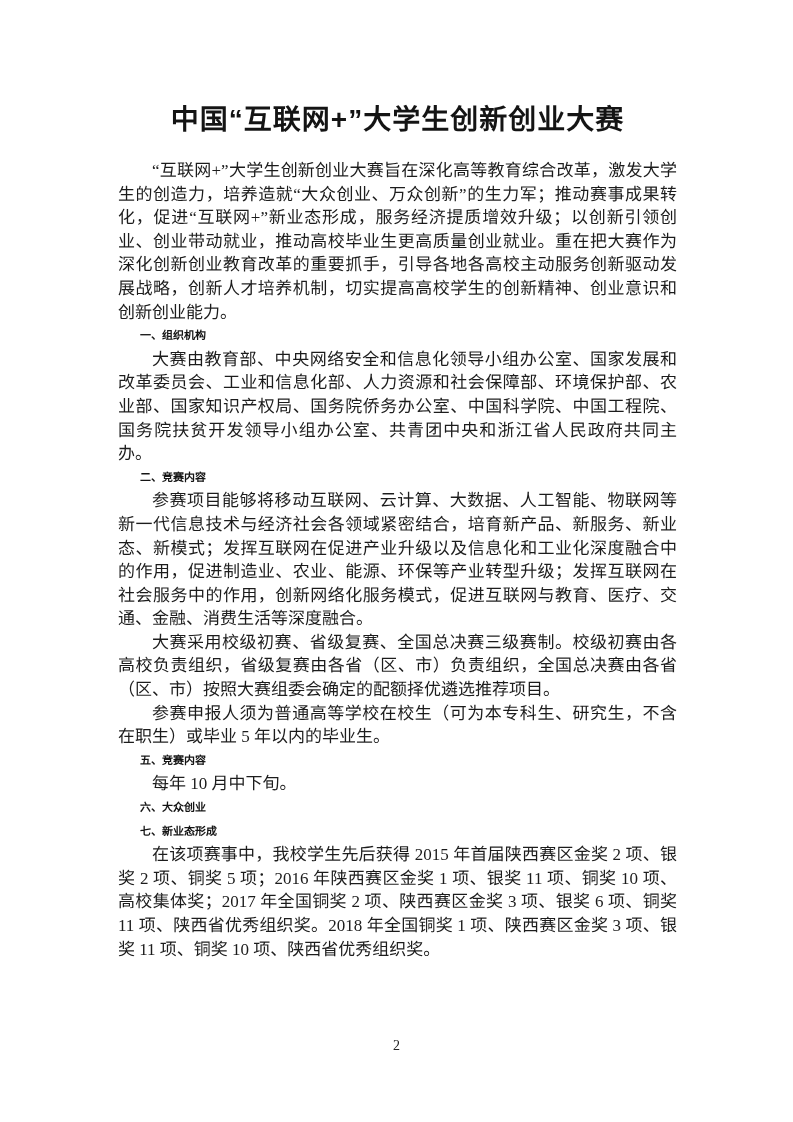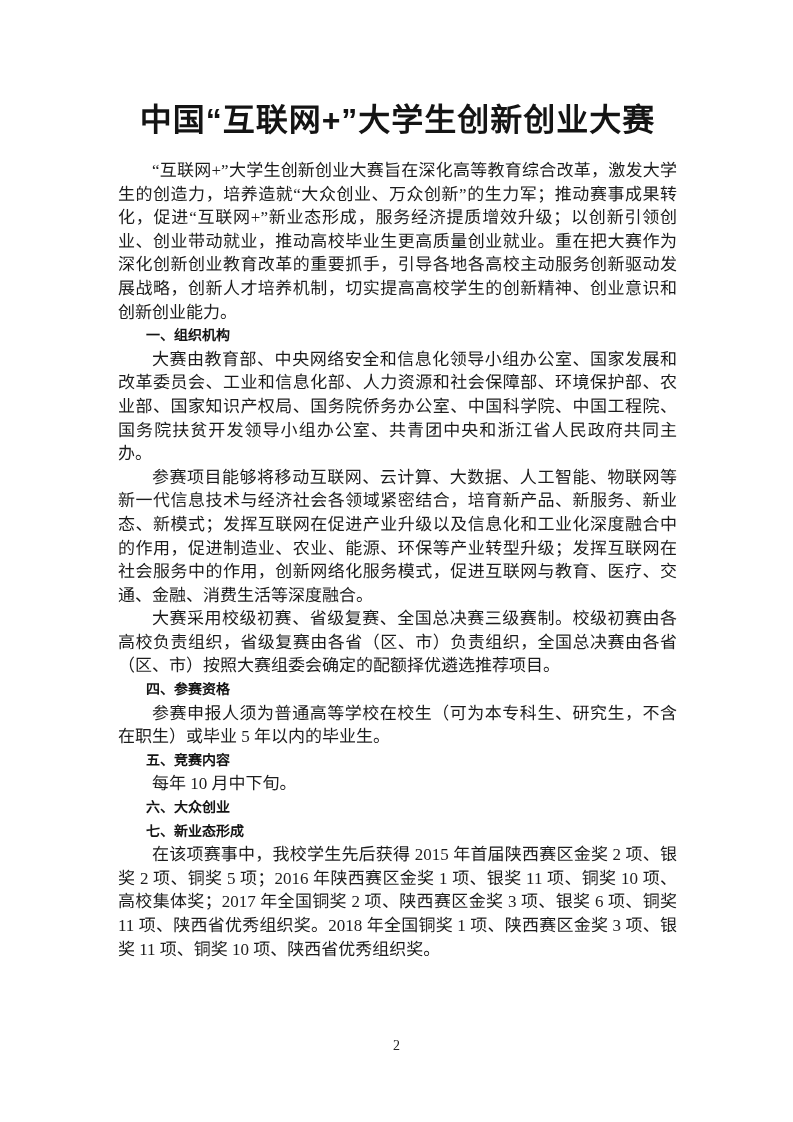"中国“互联网+”大学生创新创业大赛" .doc-title { font-size: 32px -> 28px }
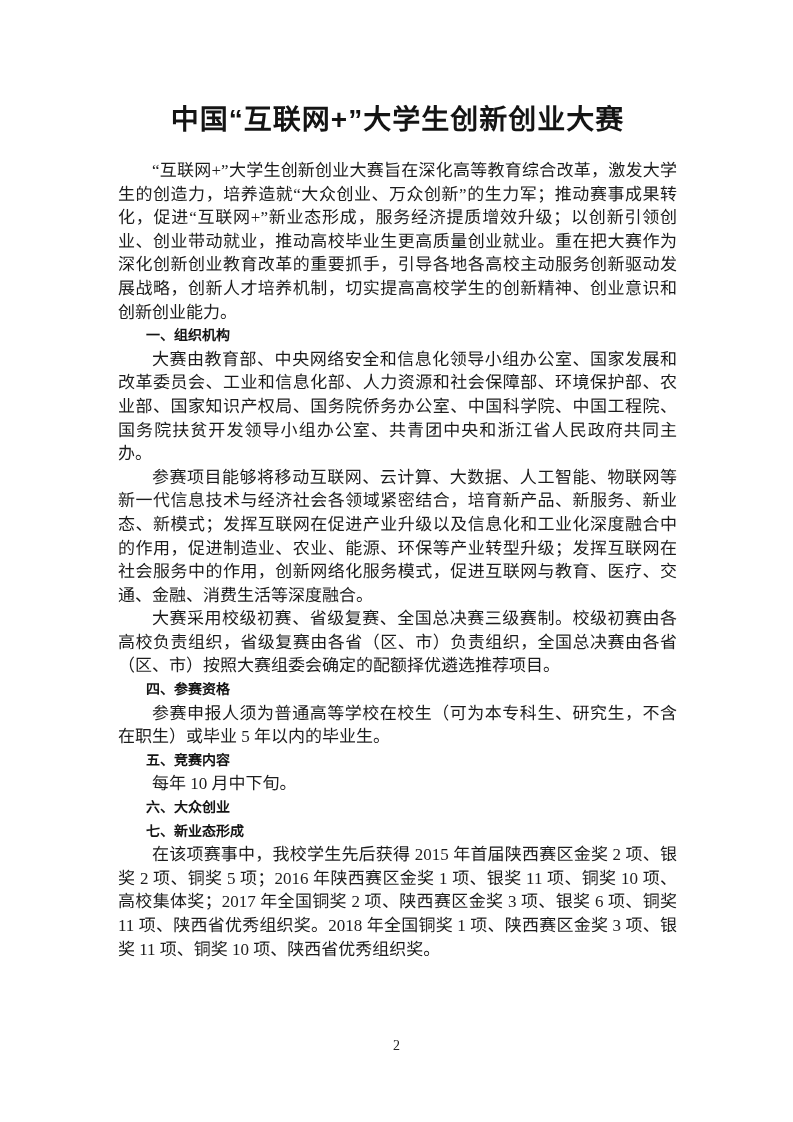"一、组织机构" .section-heading { font-size: 14px -> 11px }
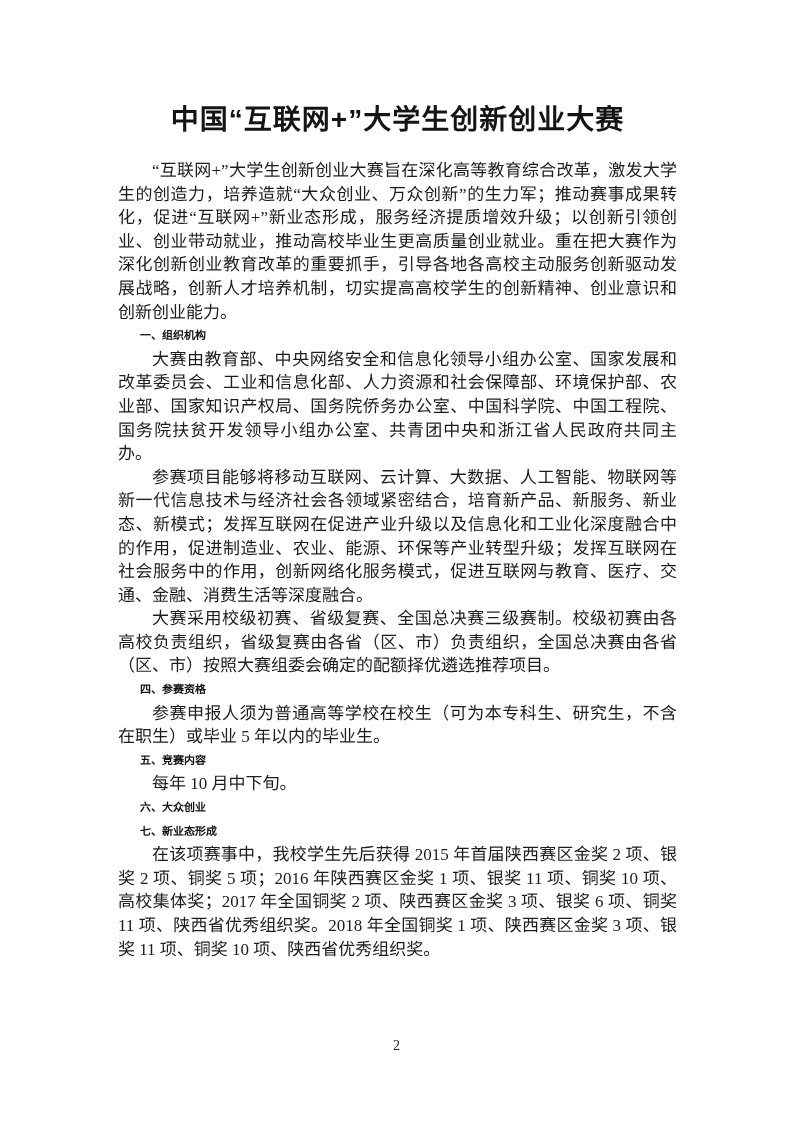"二、竞赛内容" h2.section-heading { html: none -> <h2>二、竞赛内容</h2> }
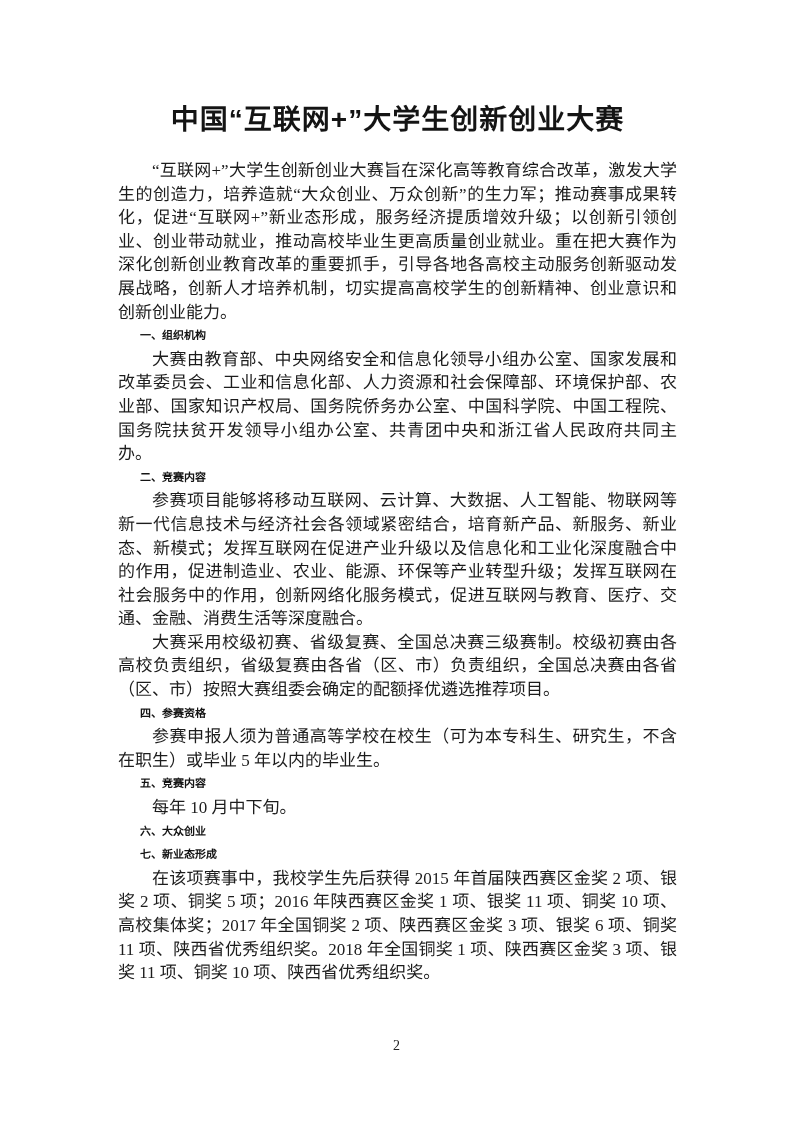"四、参赛资格" h2.section-heading { html: <h2>四、参赛资格</h2> -> none }
